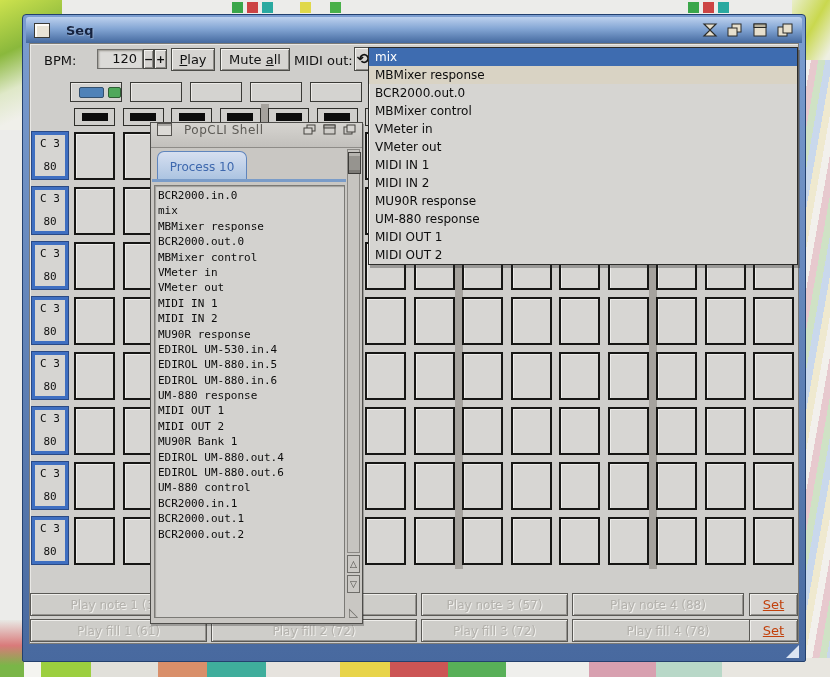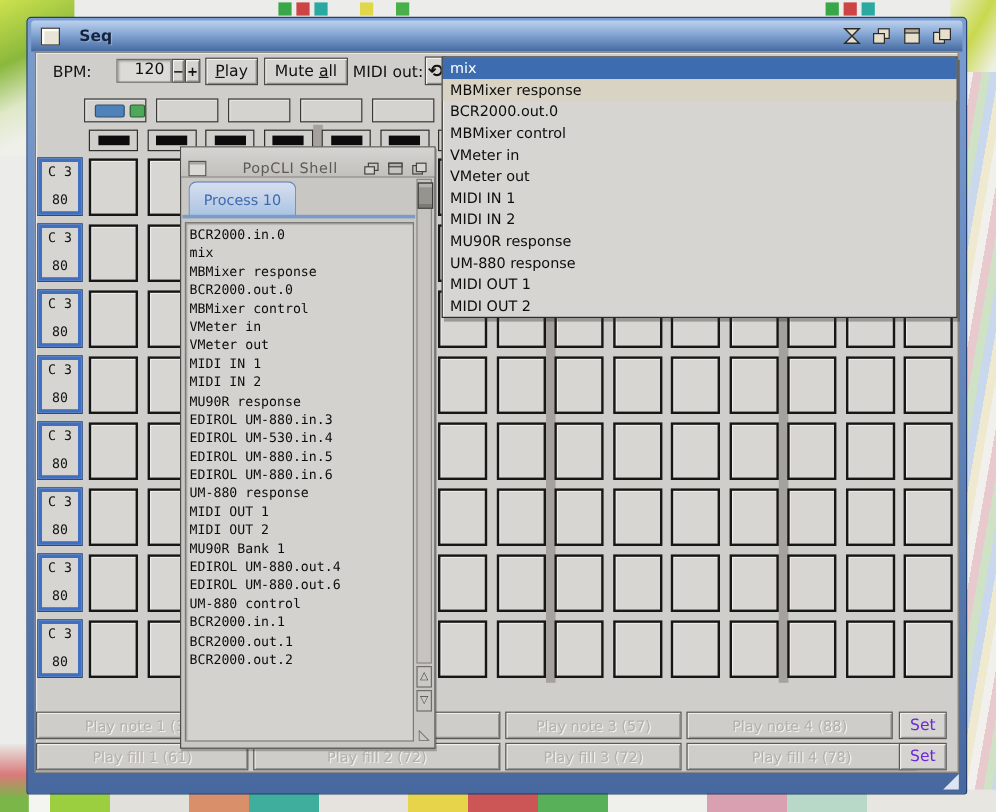"PopCLI Shell" .sh-title { align-items: flex-end -> flex-start; gap: 18px -> none }
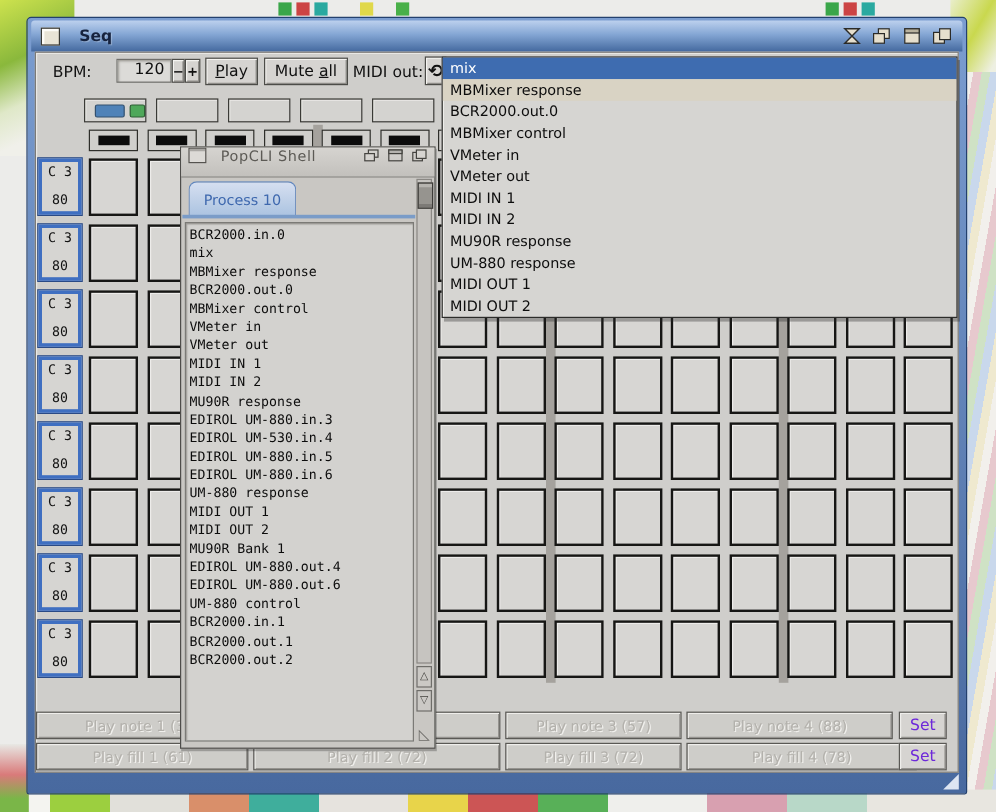"EDIROL UM-880.in.3" div.tline { html: <div>EDIROL UM-880.in.3</div> -> none }
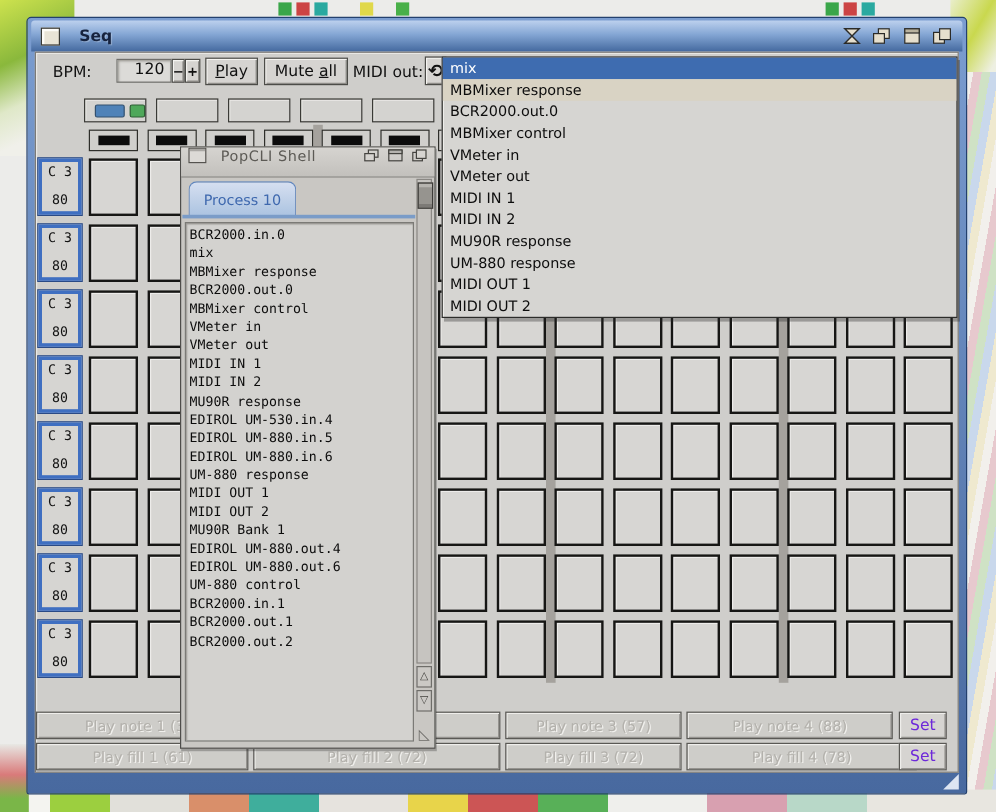"Set" .setbtn { color: #6d28d9 -> #c2410c; text-decoration: none -> underline; width: 40px -> 49px }
